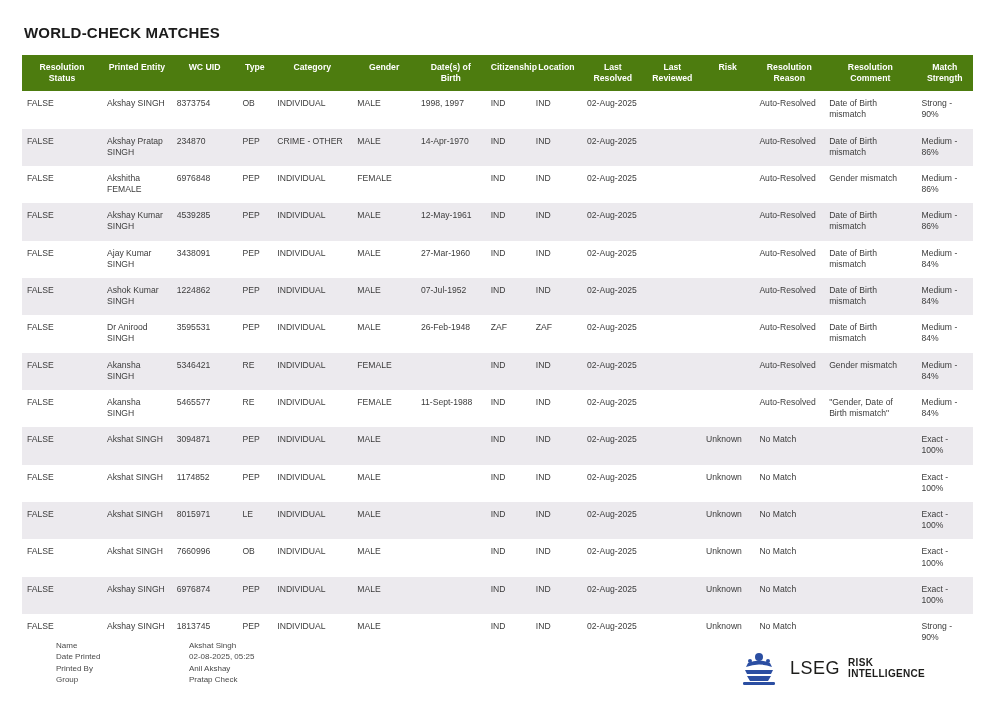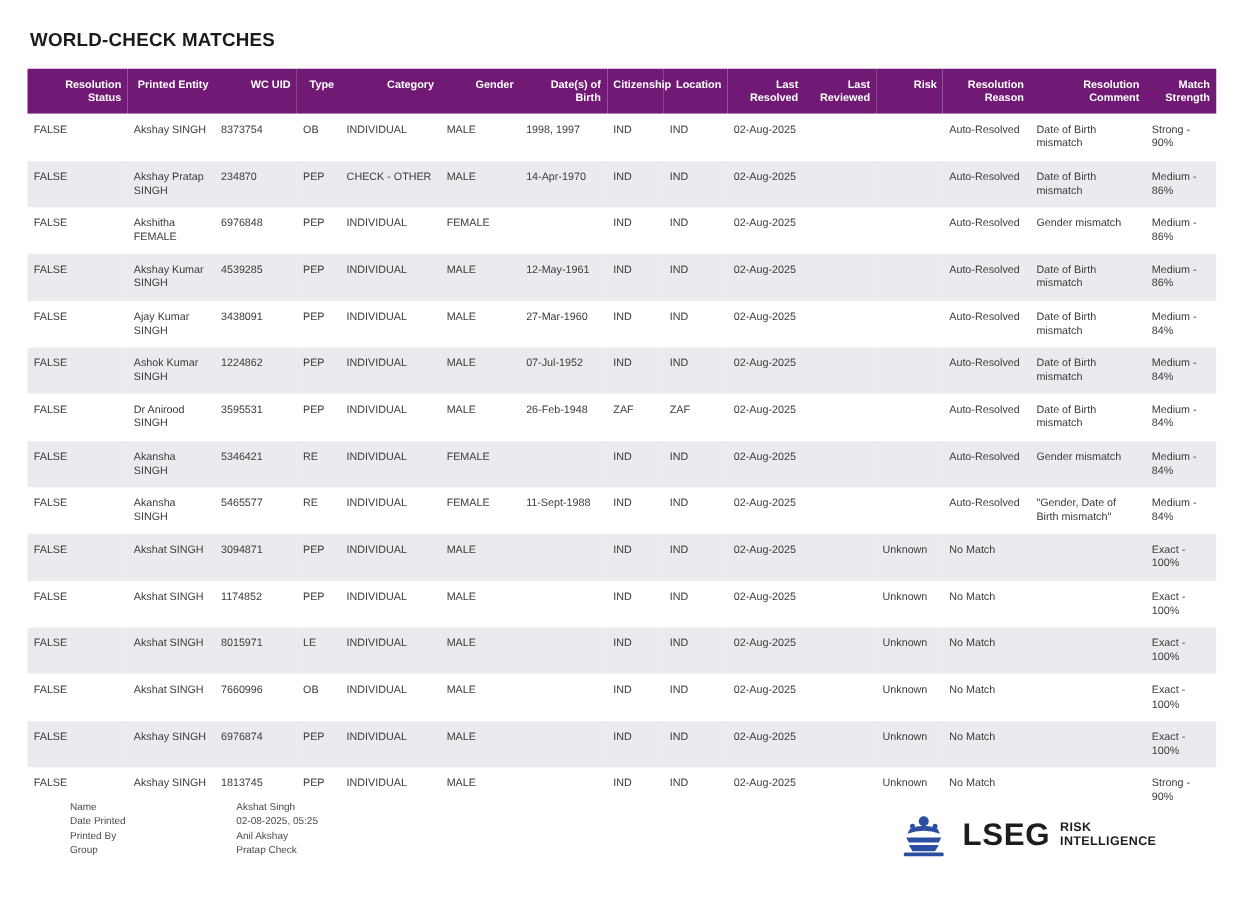"Resolution Status" table.matches thead th { background: #701a75 -> #4d7c0f; text-align: right -> center }
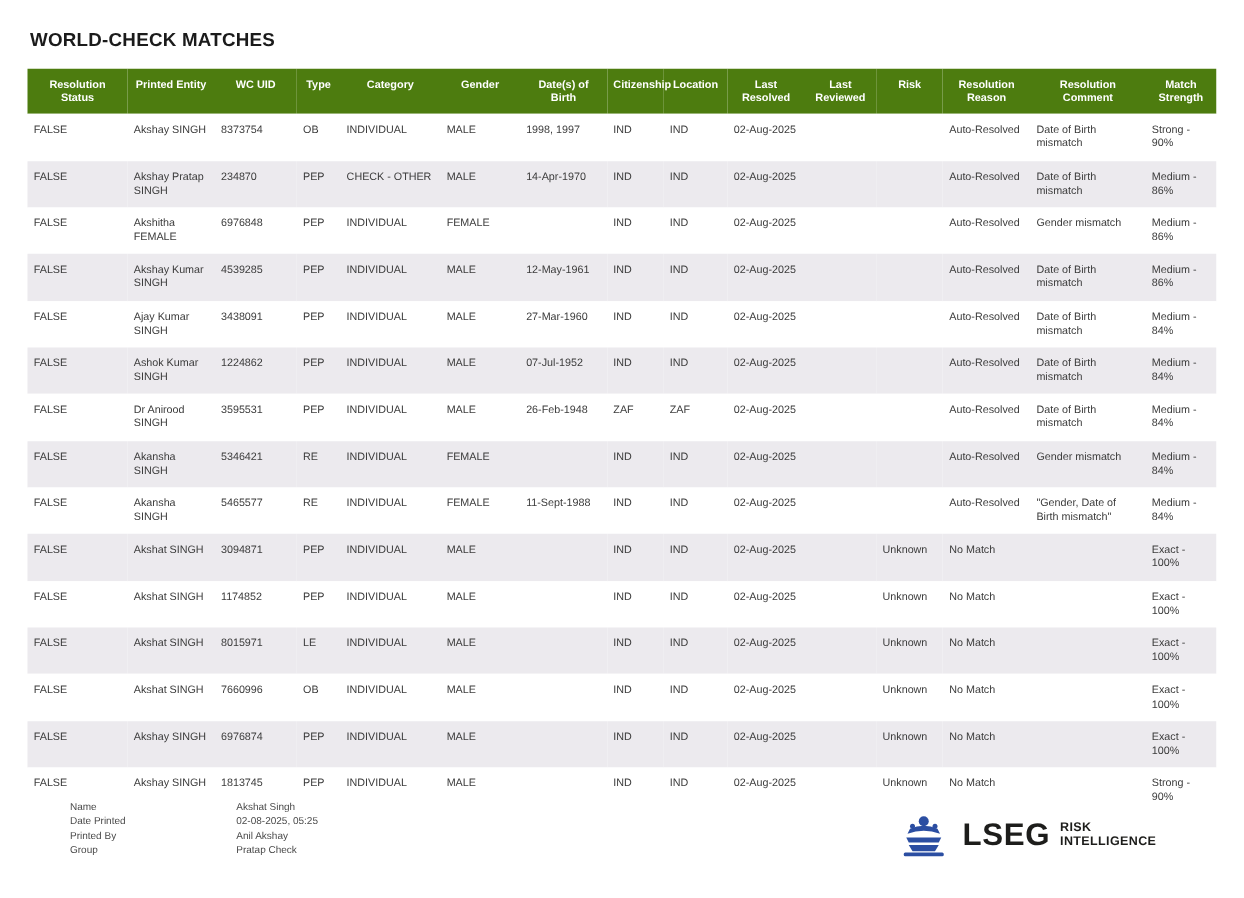"CHECK - OTHER" td { text: CHECK -> CRIME }
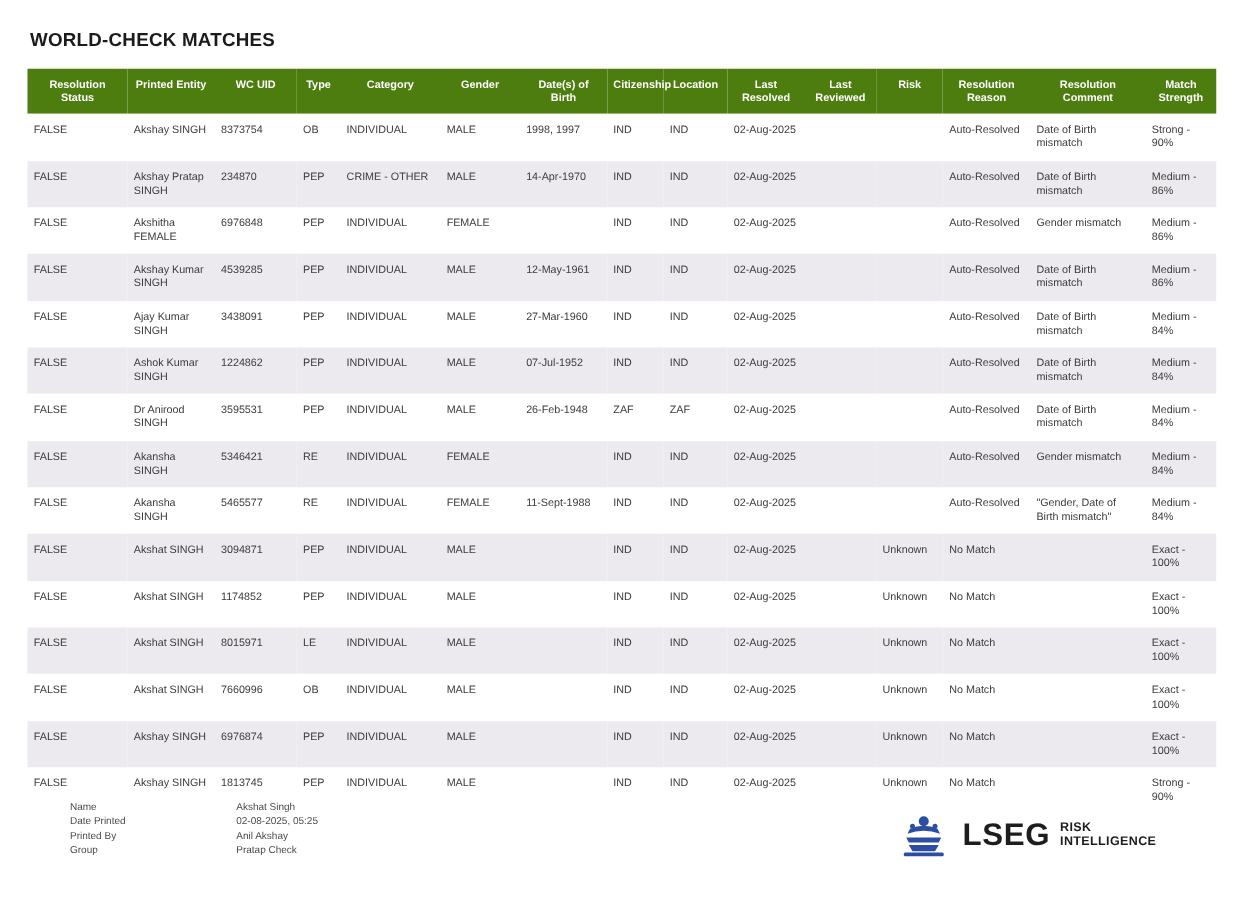"LSEG" .brand-lseg { font-size: 25px -> 18px; font-weight: bold -> normal }
